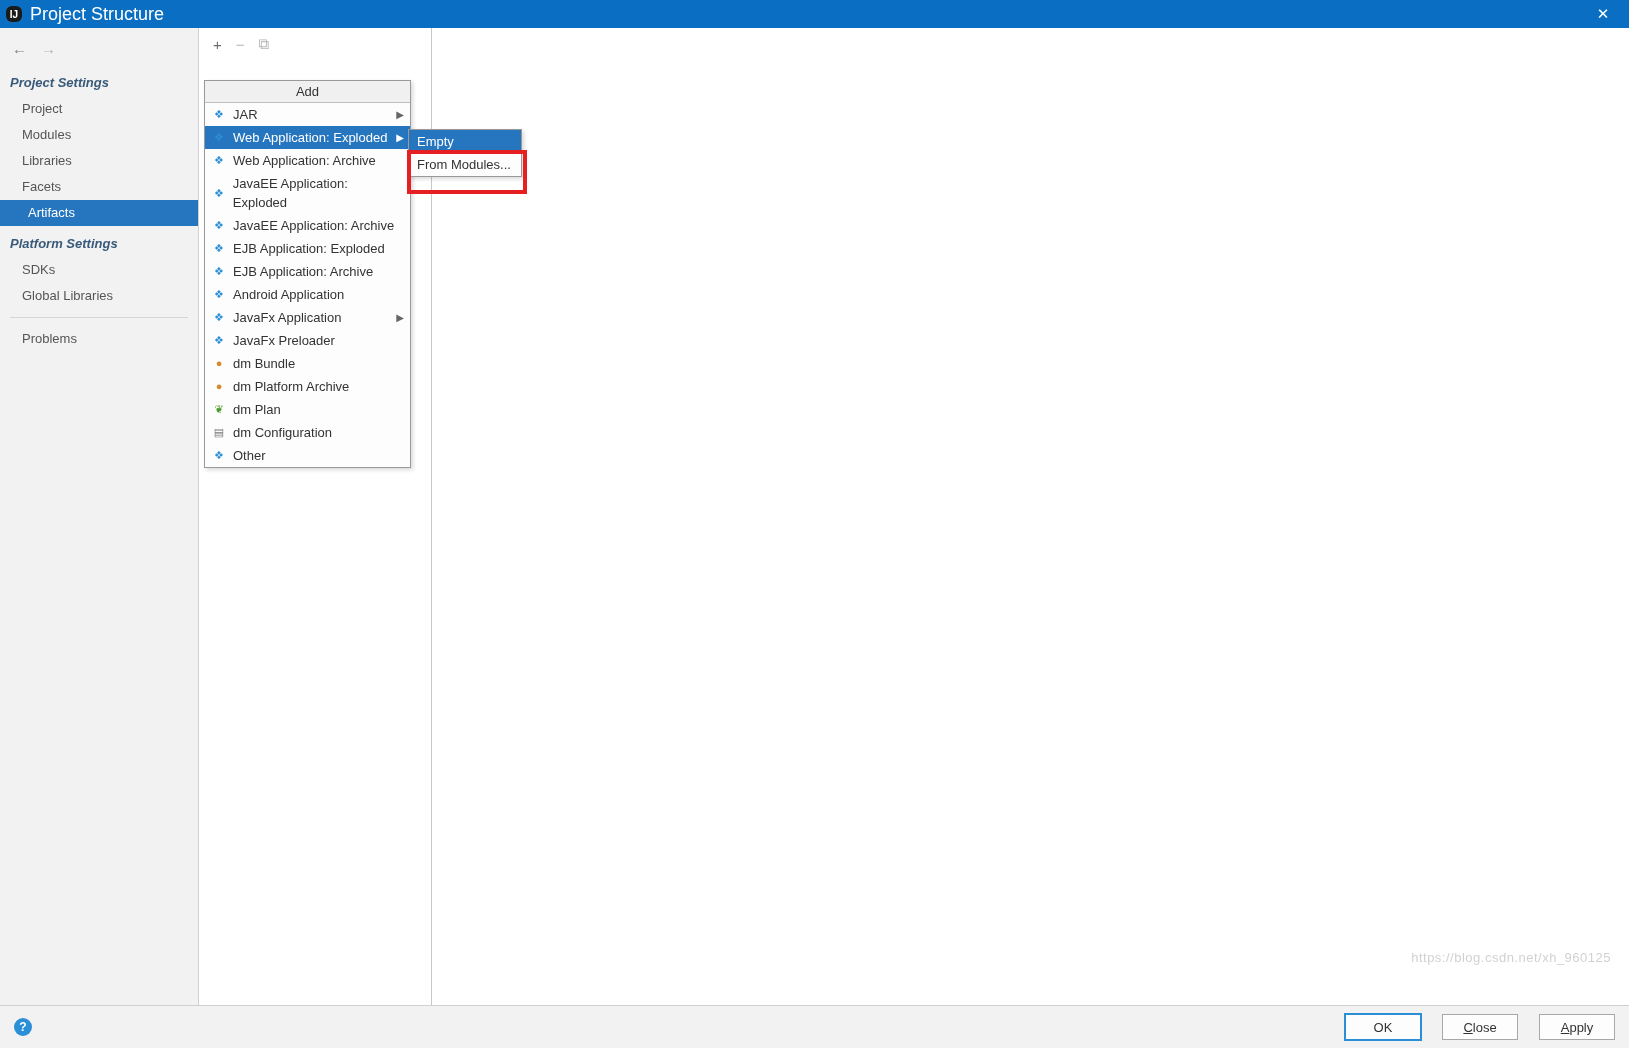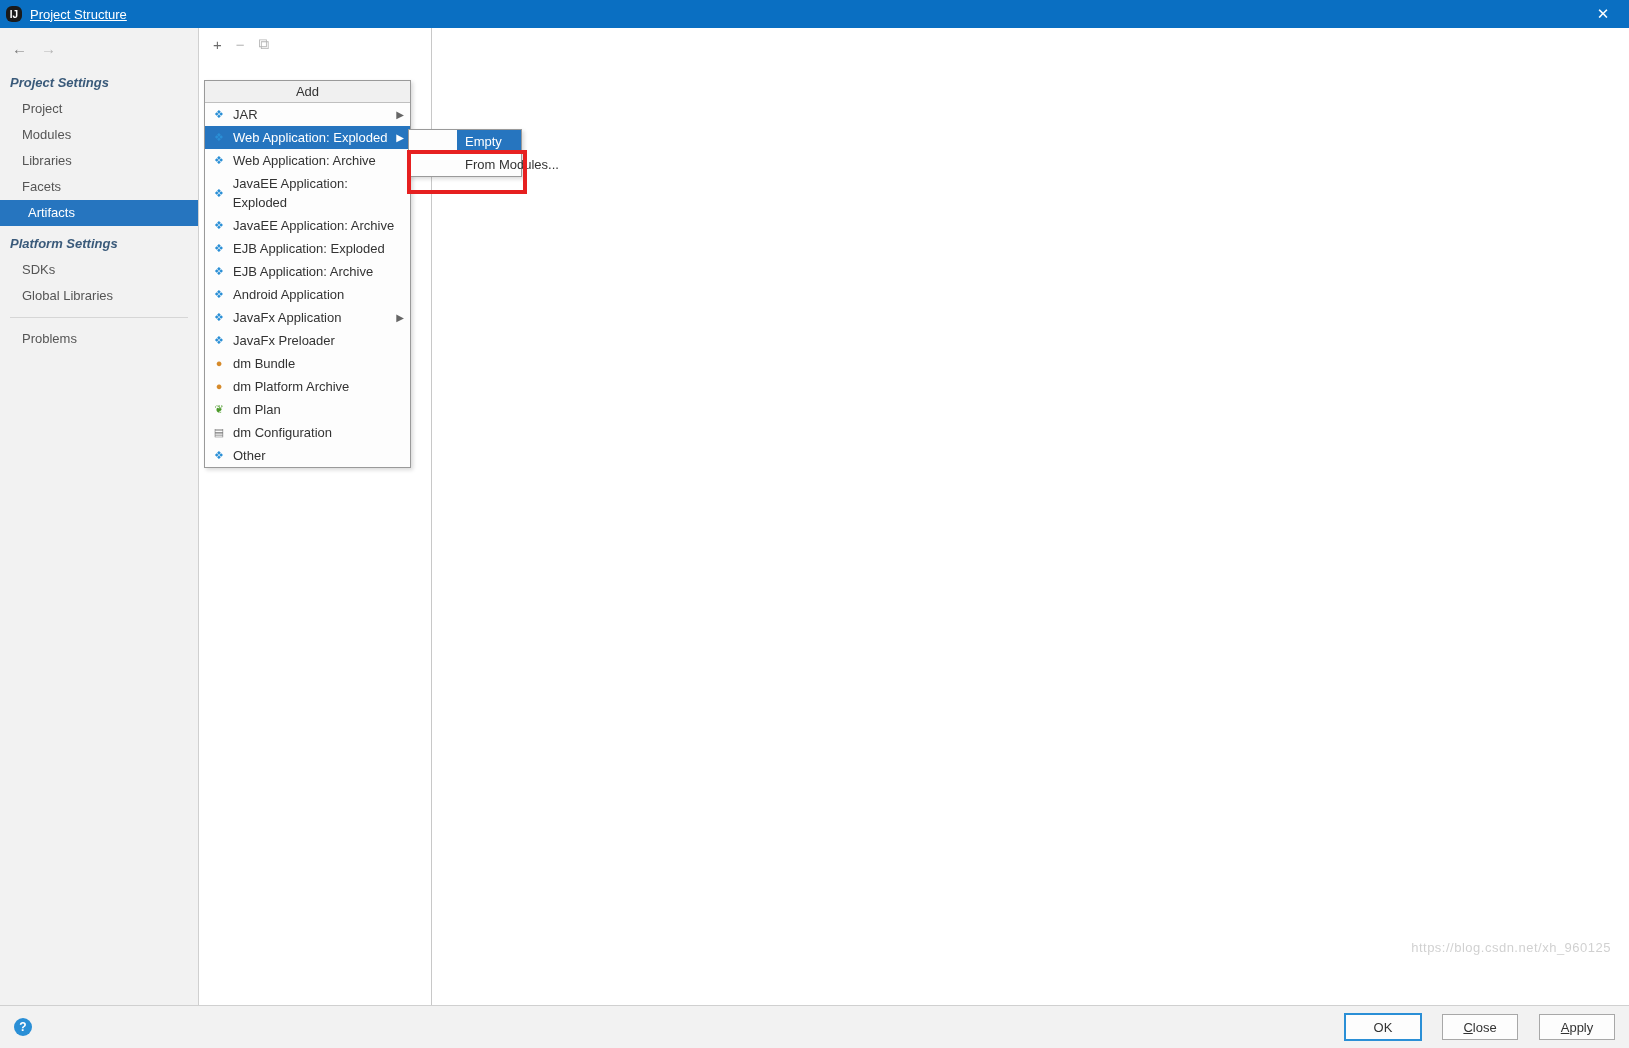"Project Structure" .titlebar .title { font-size: 13px -> 18px; text-decoration: underline -> none }
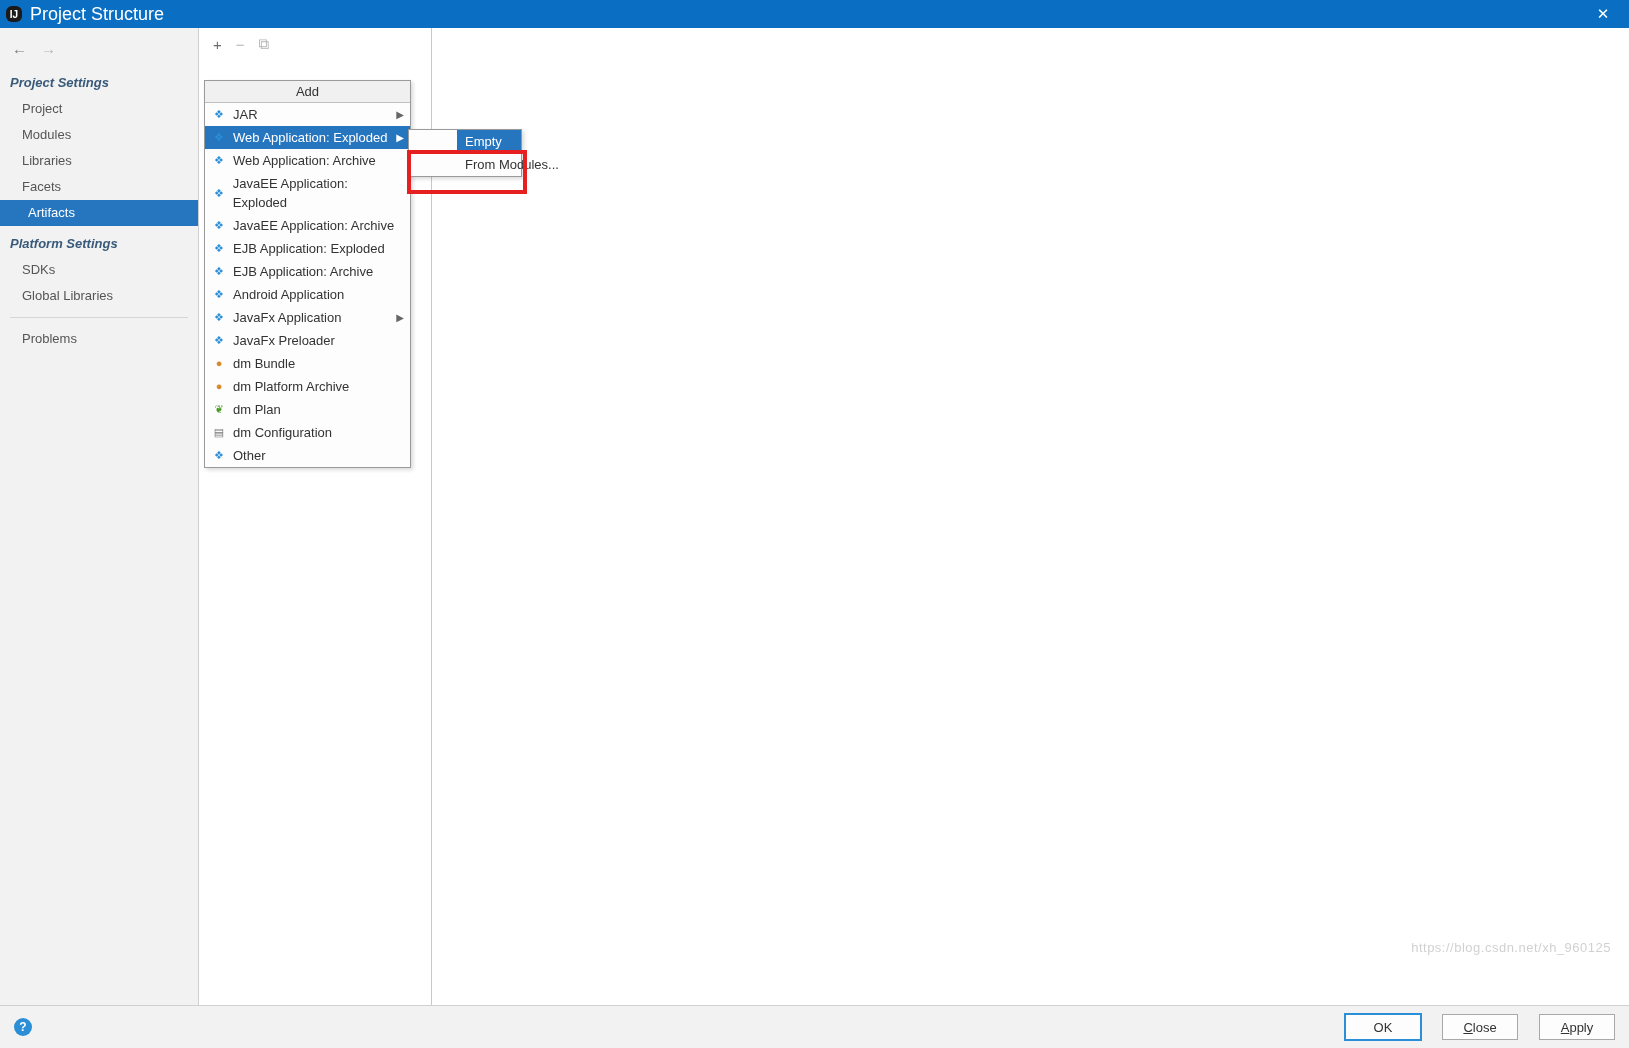"Empty" .sub-item { margin-left: 48px -> none }
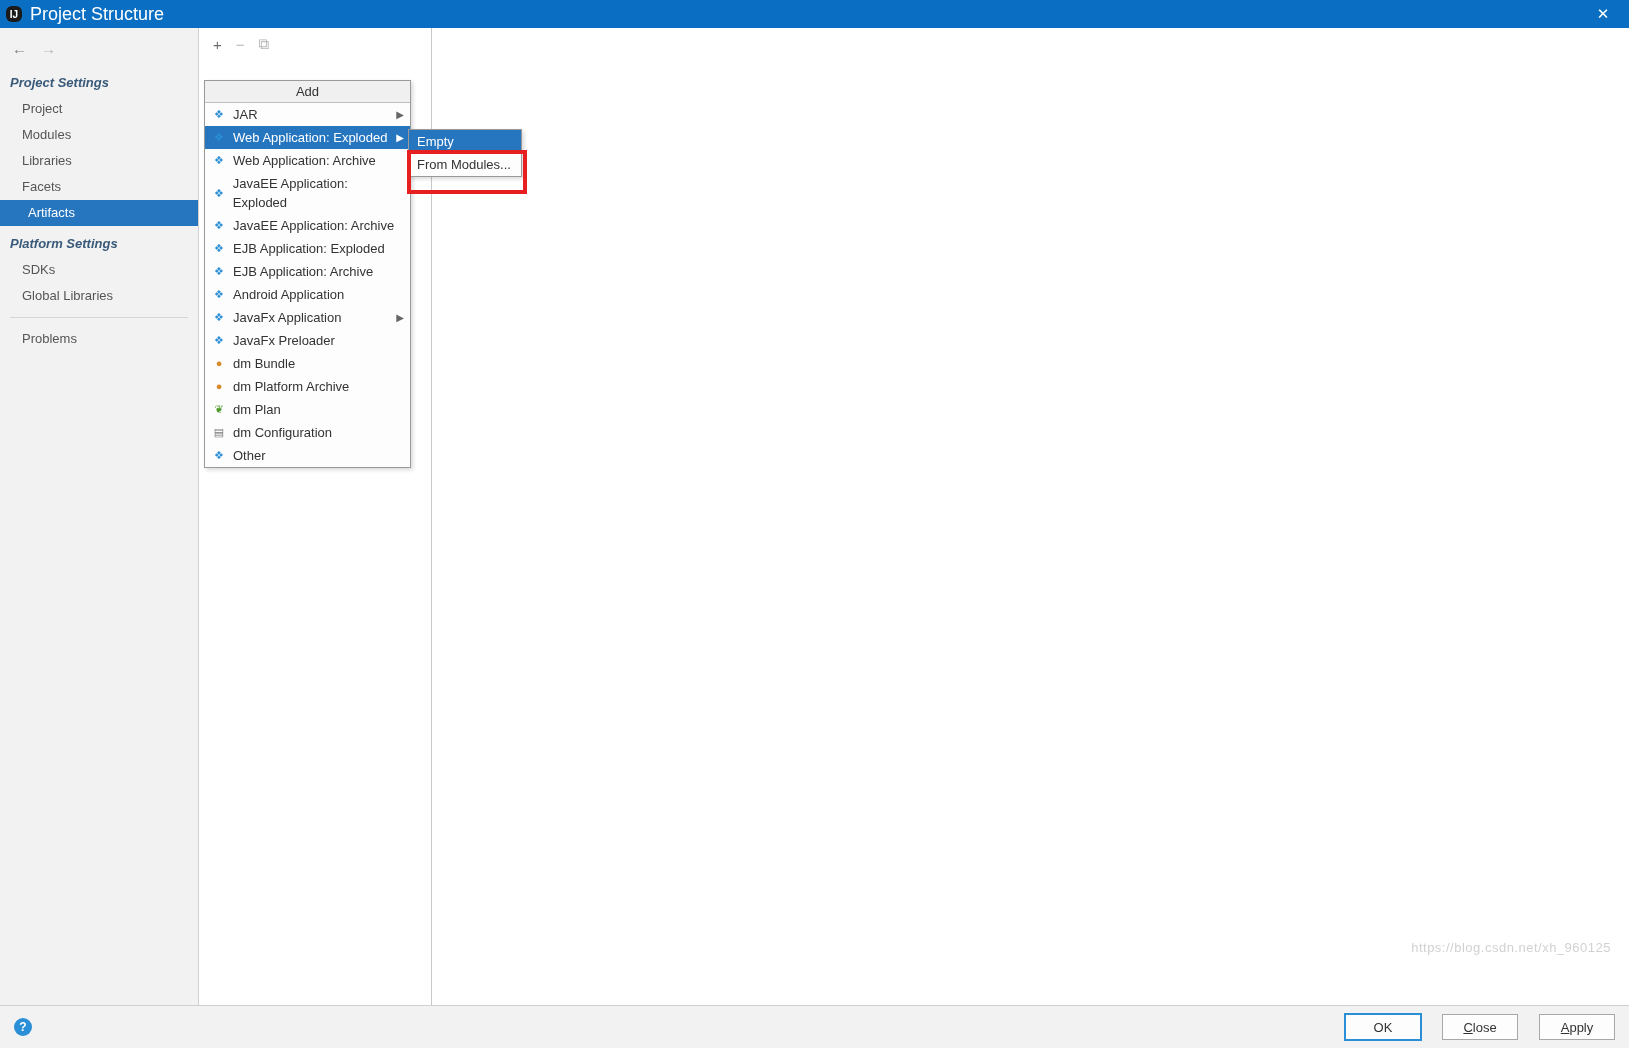"https://blog.csdn.net/xh_960125" .watermark { bottom: 50px -> 40px }
